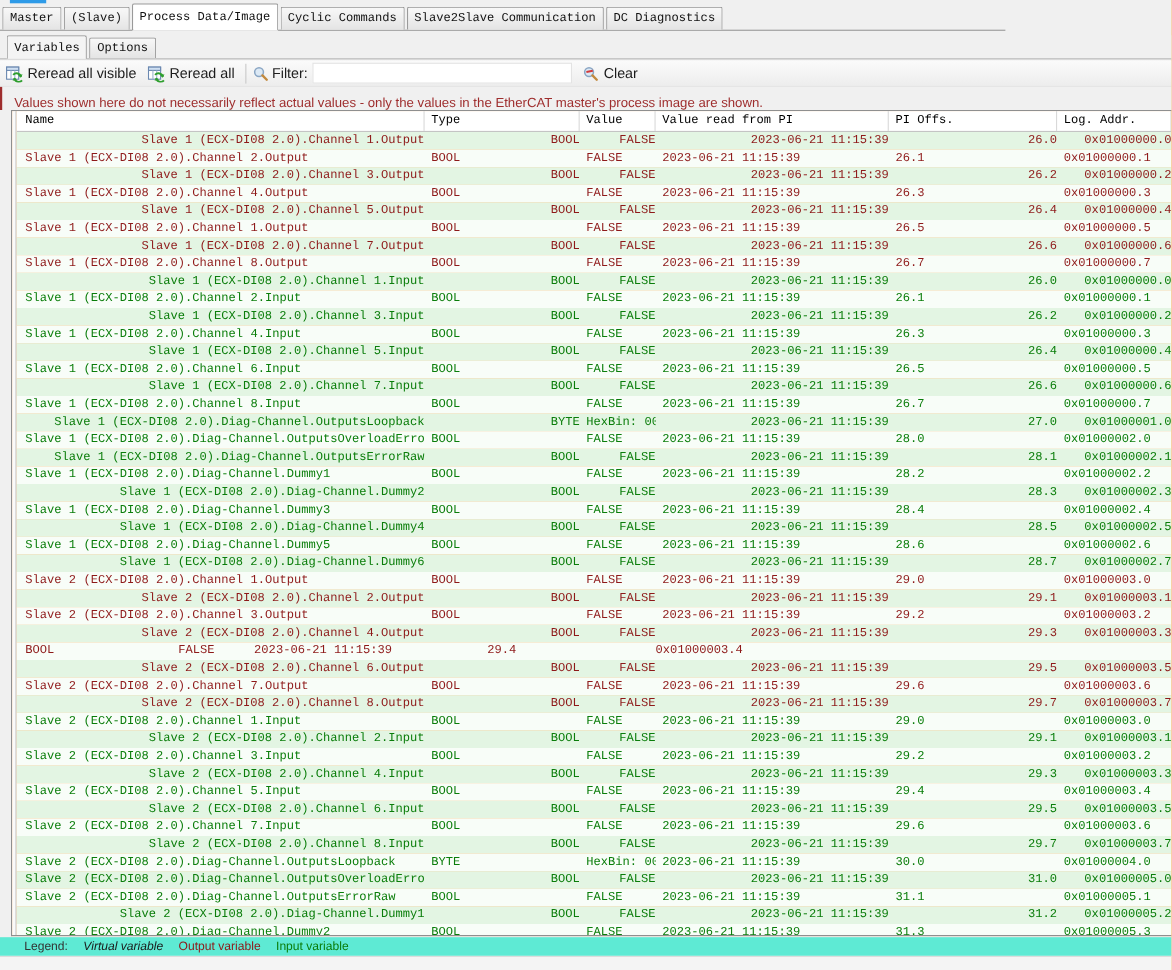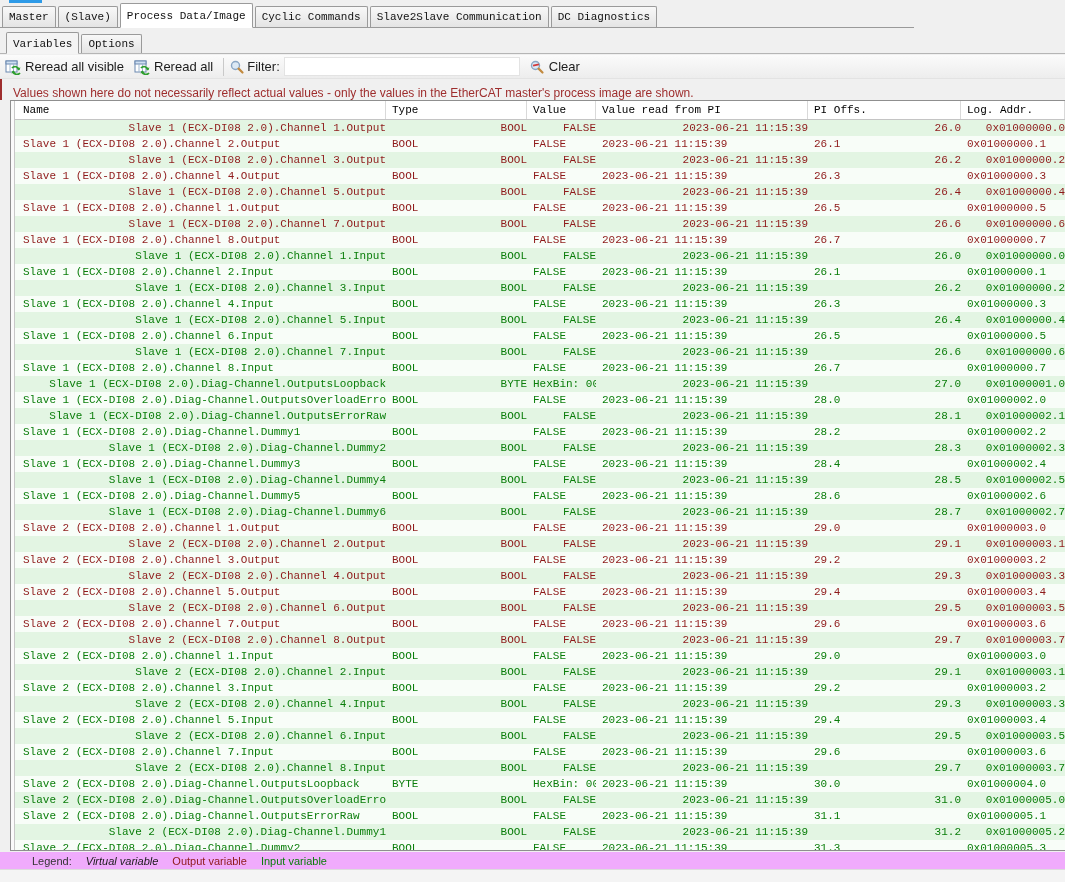"Slave 2 (ECX-DI08 2.0).Channel 5.Output" div.td { html: <div>Slave 2 (ECX-DI08 2.0).Channel 5.Output</div> -> none }
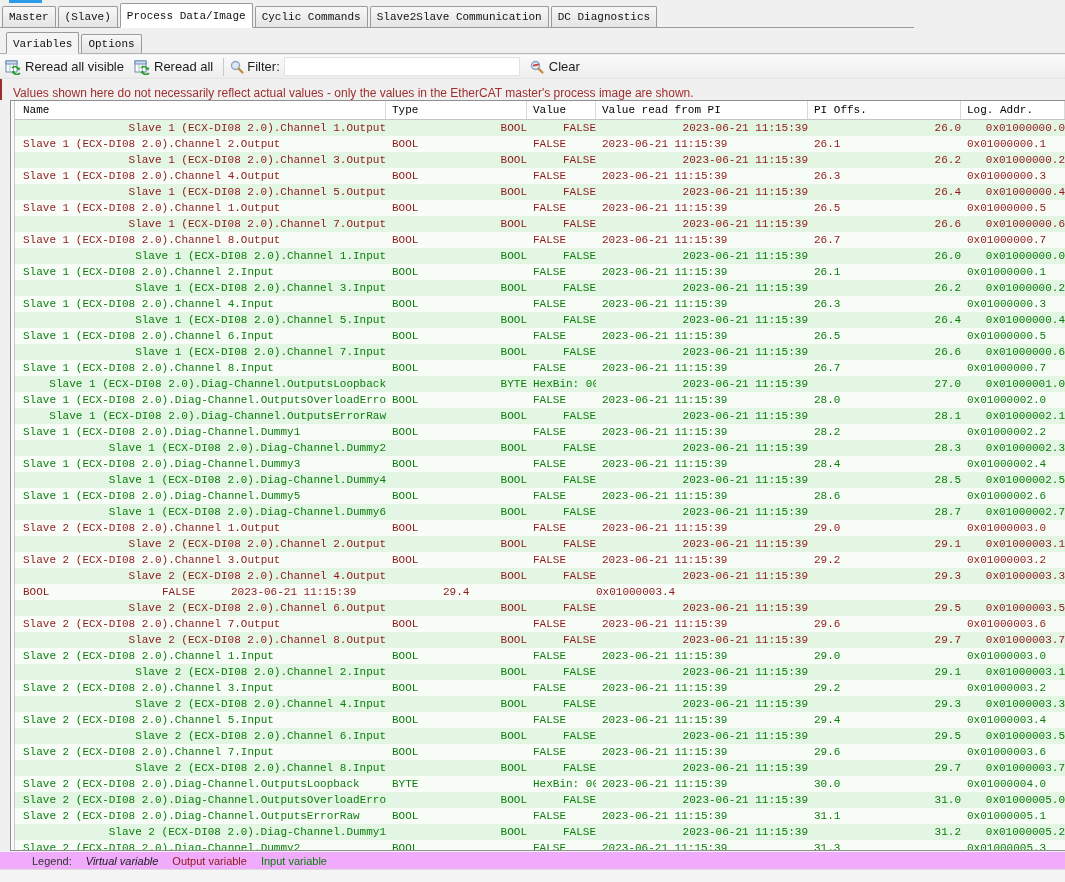"Legend:" .legendbar { background: #f0abfc -> #5eead4; padding-left: 32px -> 22px }
